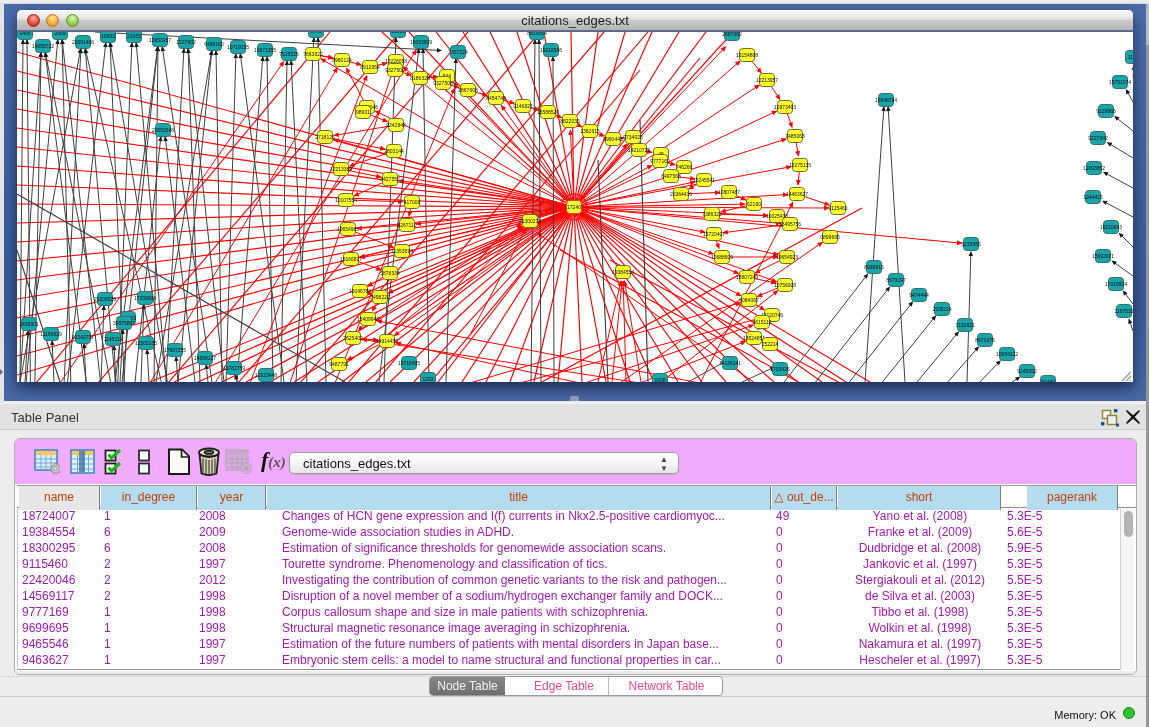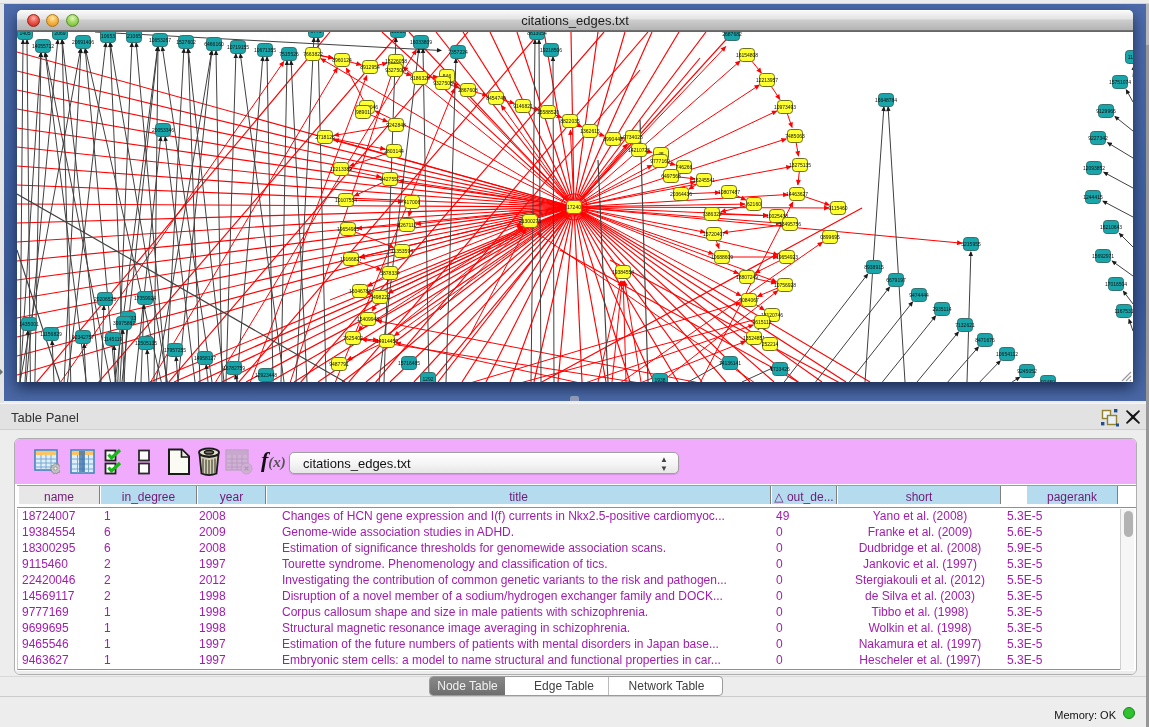"name" .hc { color: #701a75 -> #c2410c; height: 18px -> 24px }
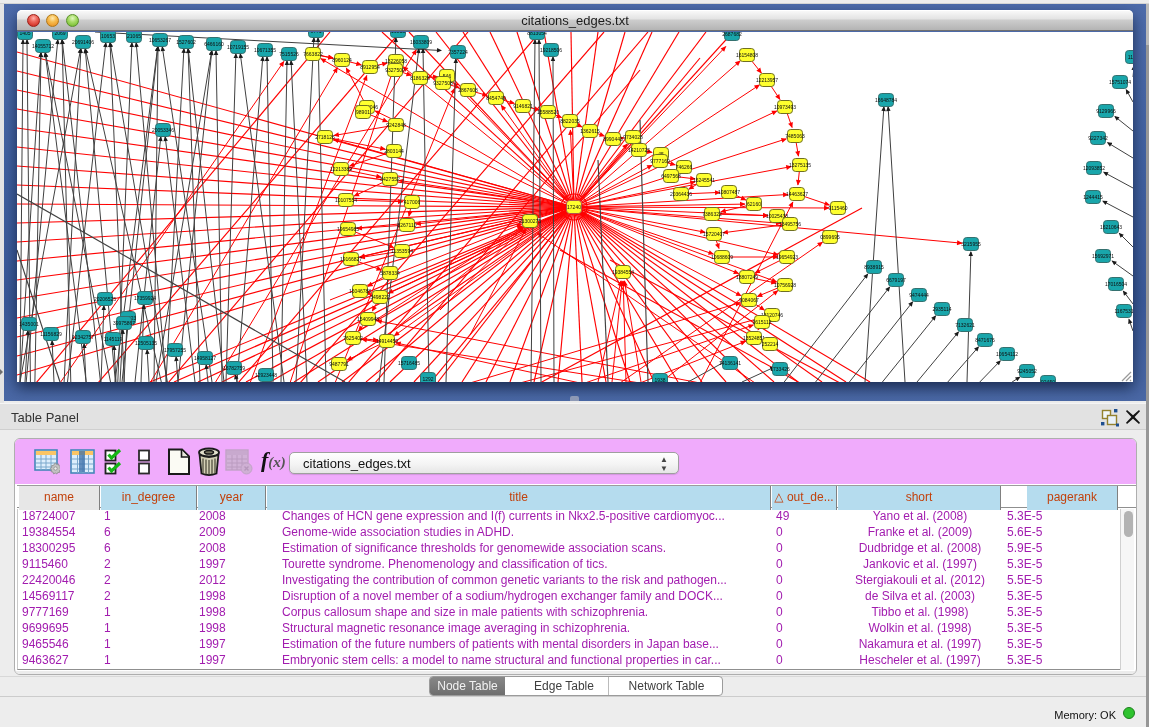"Edge Table" #tabs .seg { color: #404040 -> #ec4899 }
